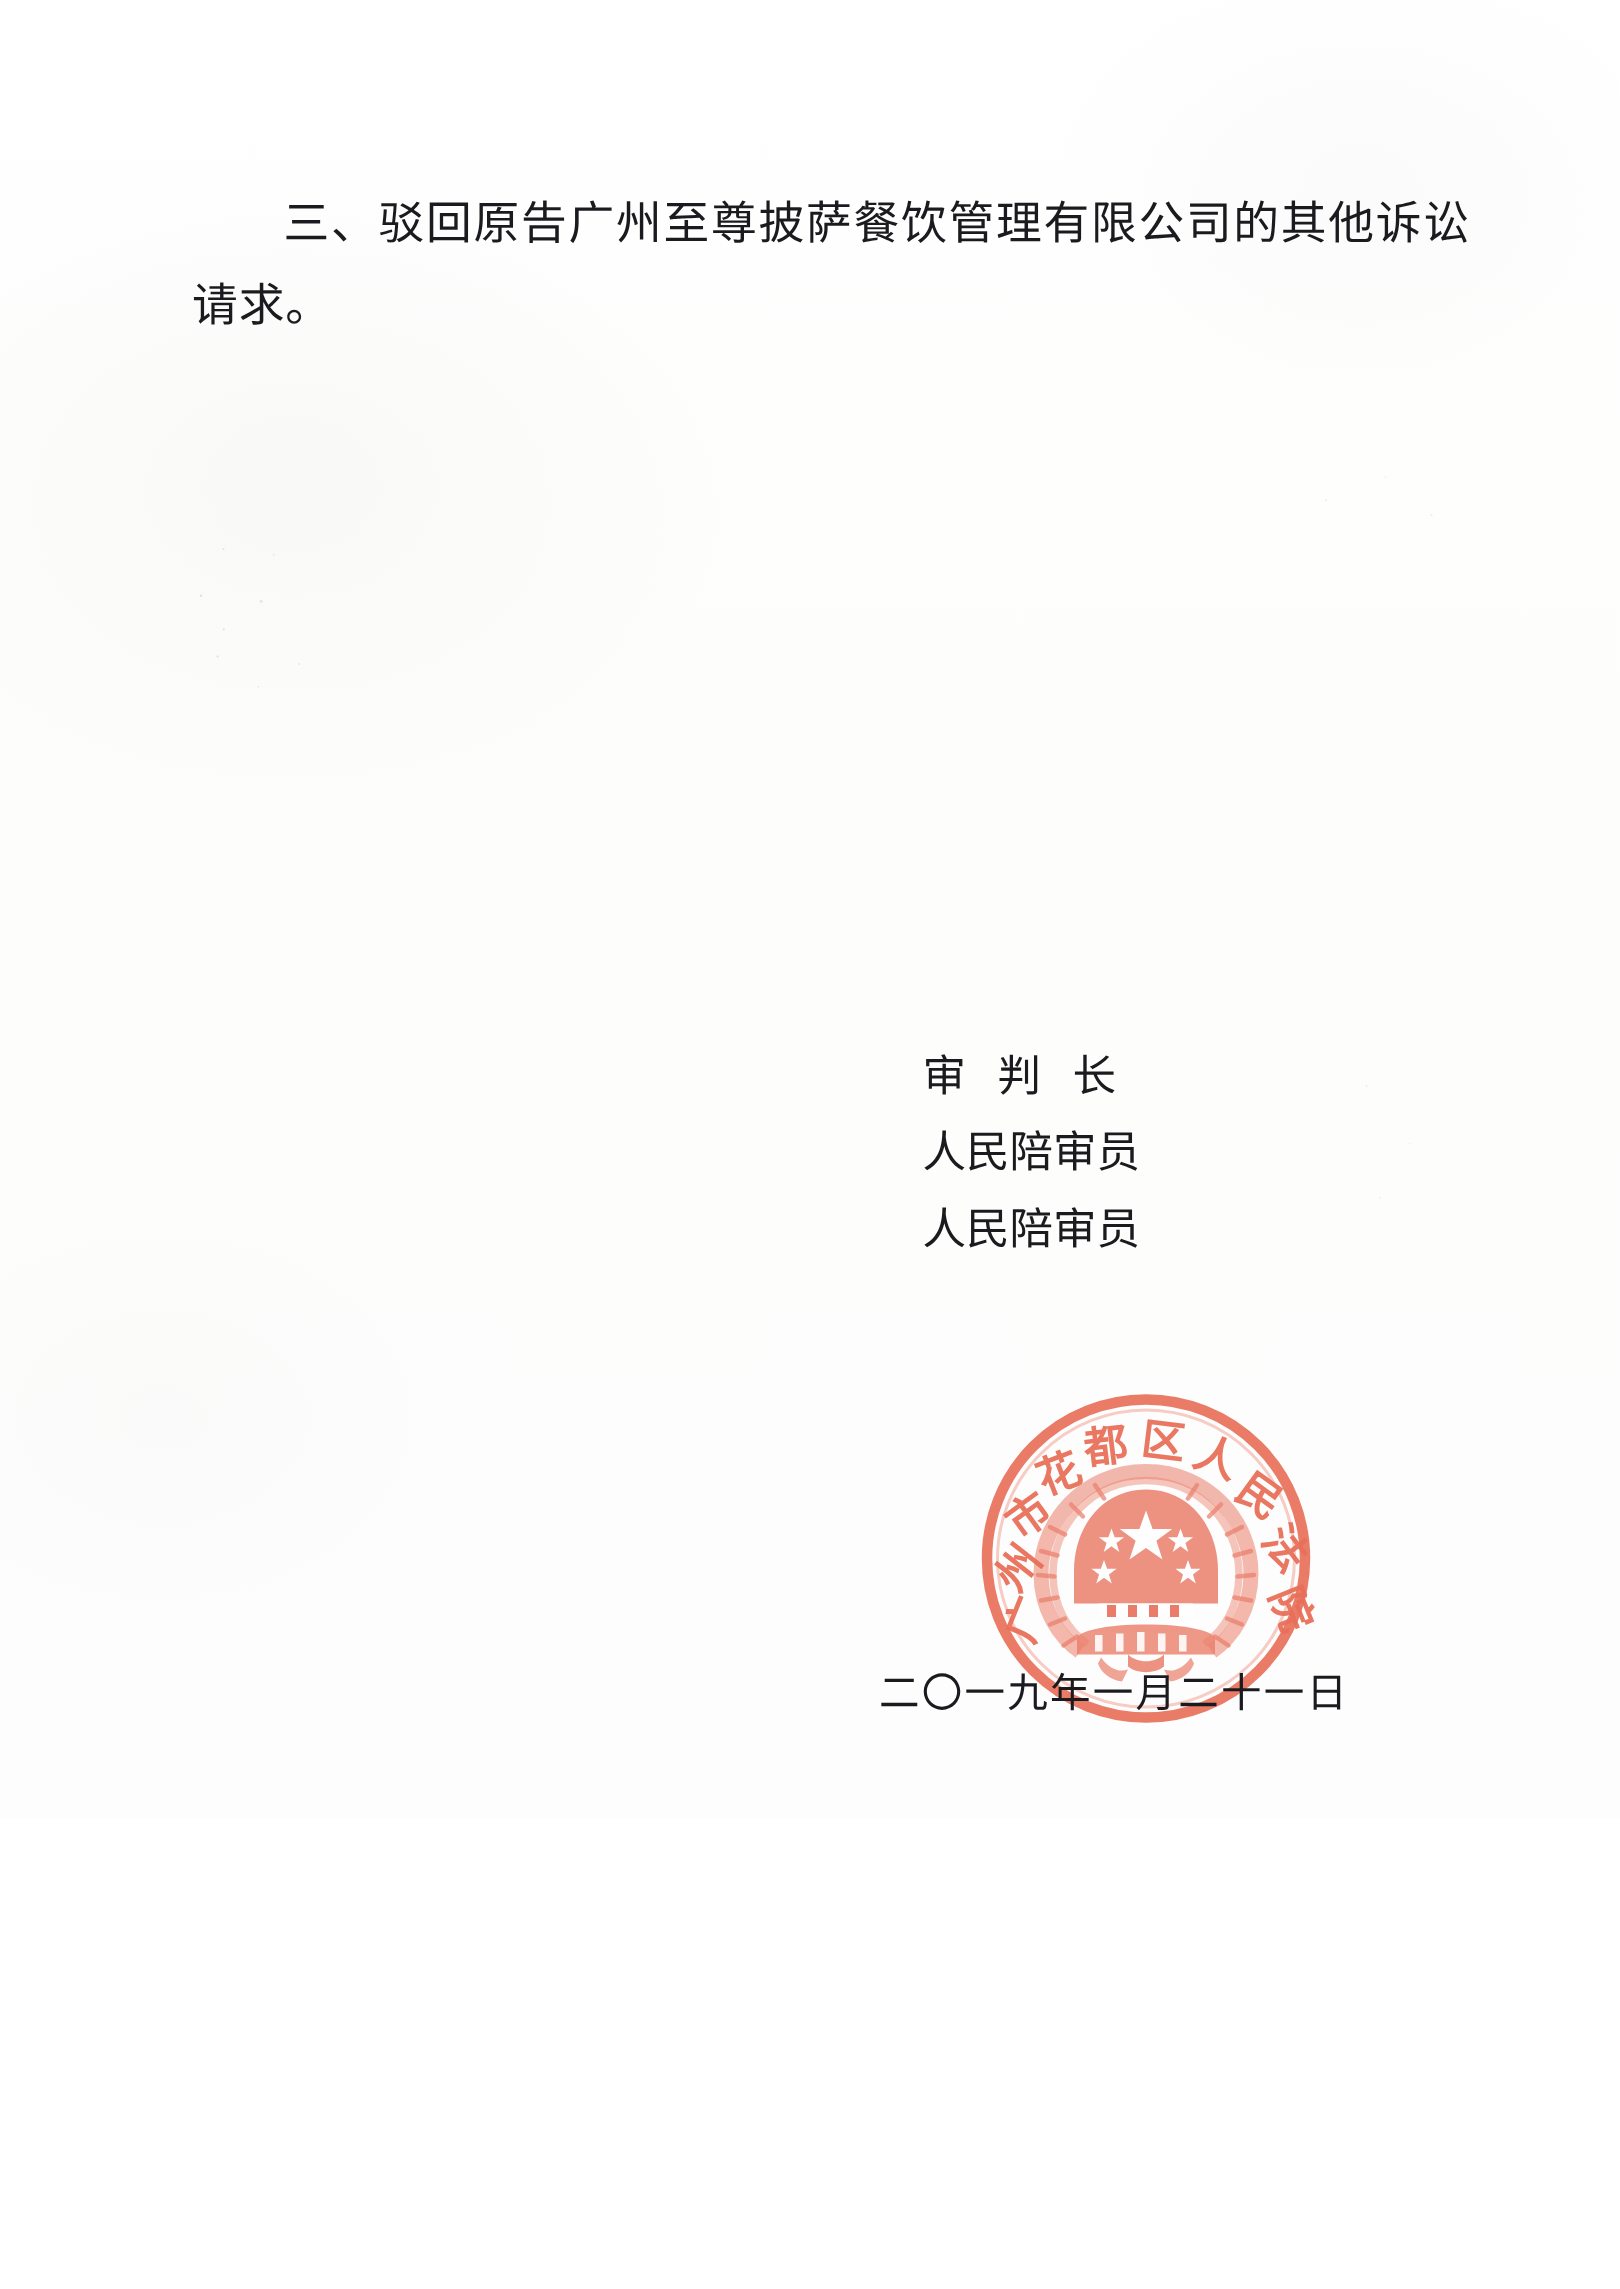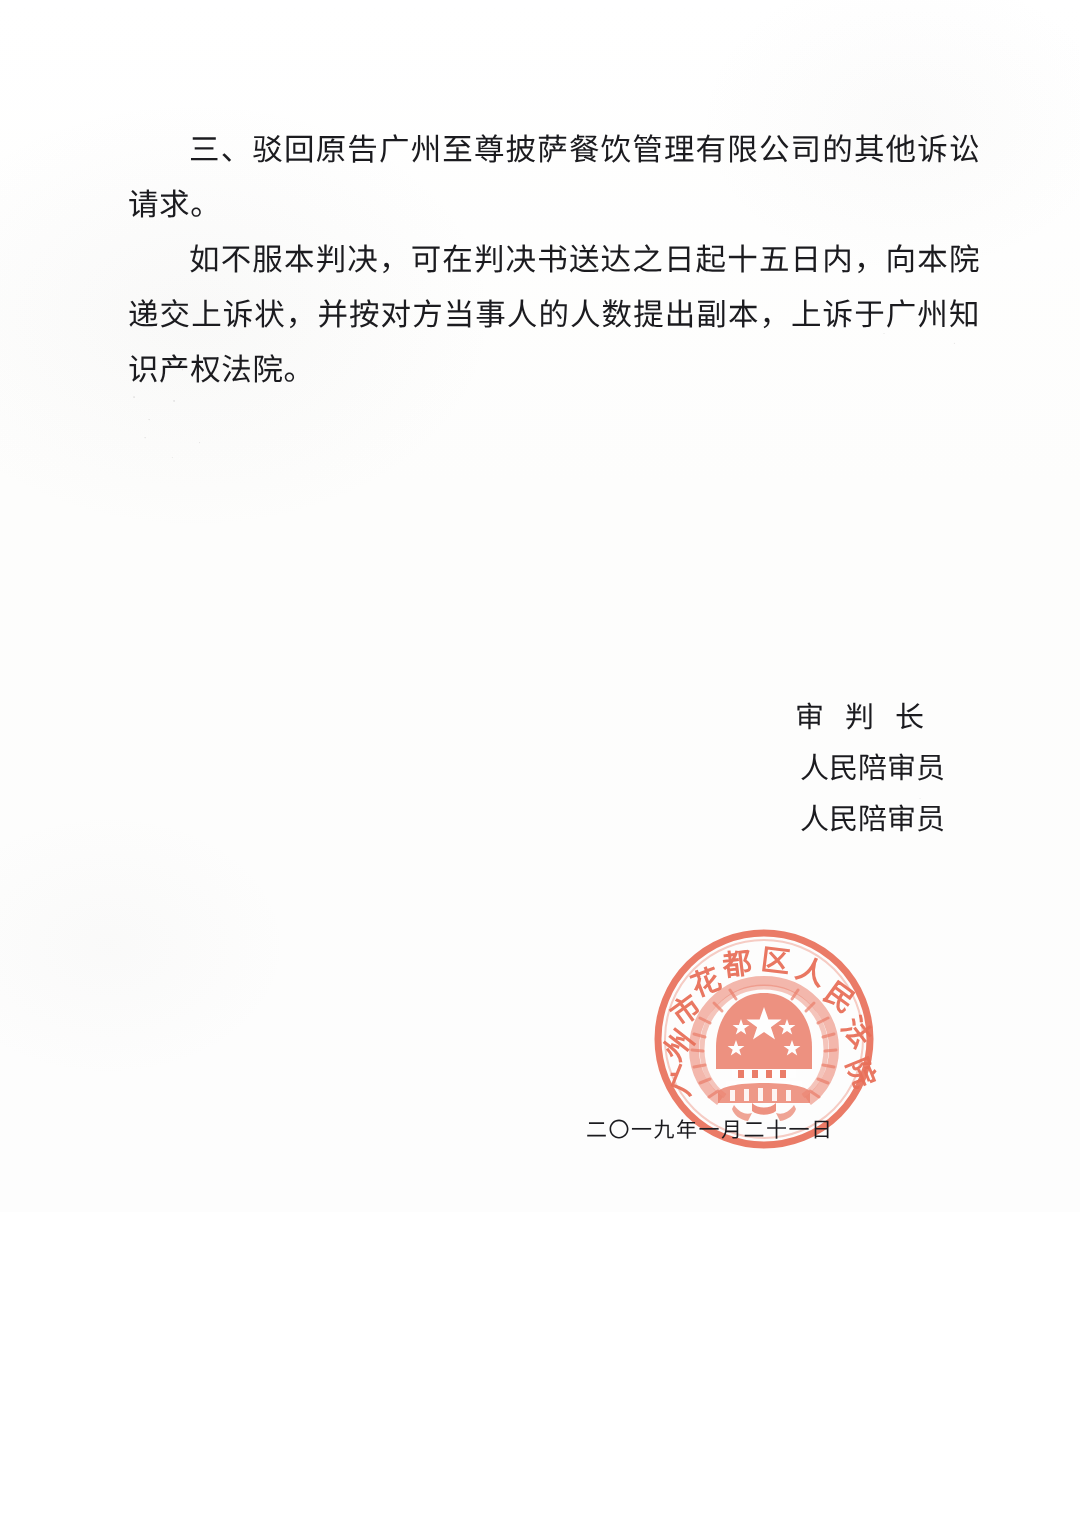"如不服本判决，可在判决书送达之日起十五日内，向本院递交上诉状，并按对方当事人的人" p.para { html: <p>如不服本判决，可在判决书送达之日起十五日内，向本院递交上诉状，并按对方当事人的人数提出副本，上诉于广州知识产权法院。</p> -> none }
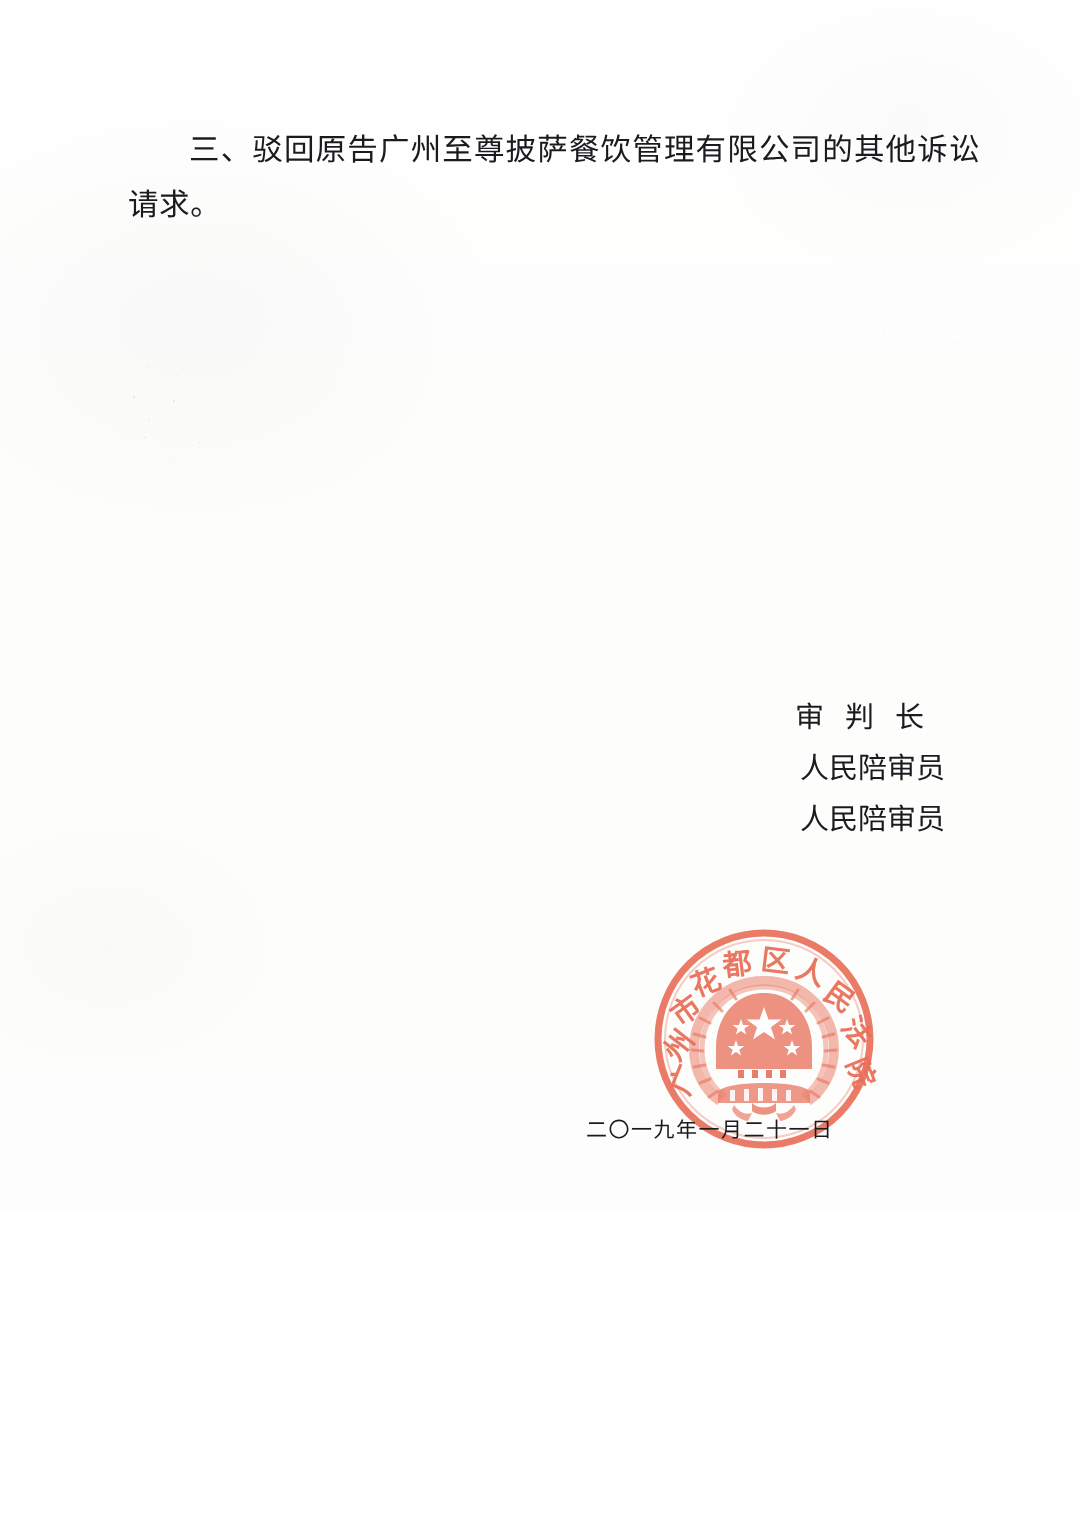"审判长" .signature-block { text-align: right -> none }
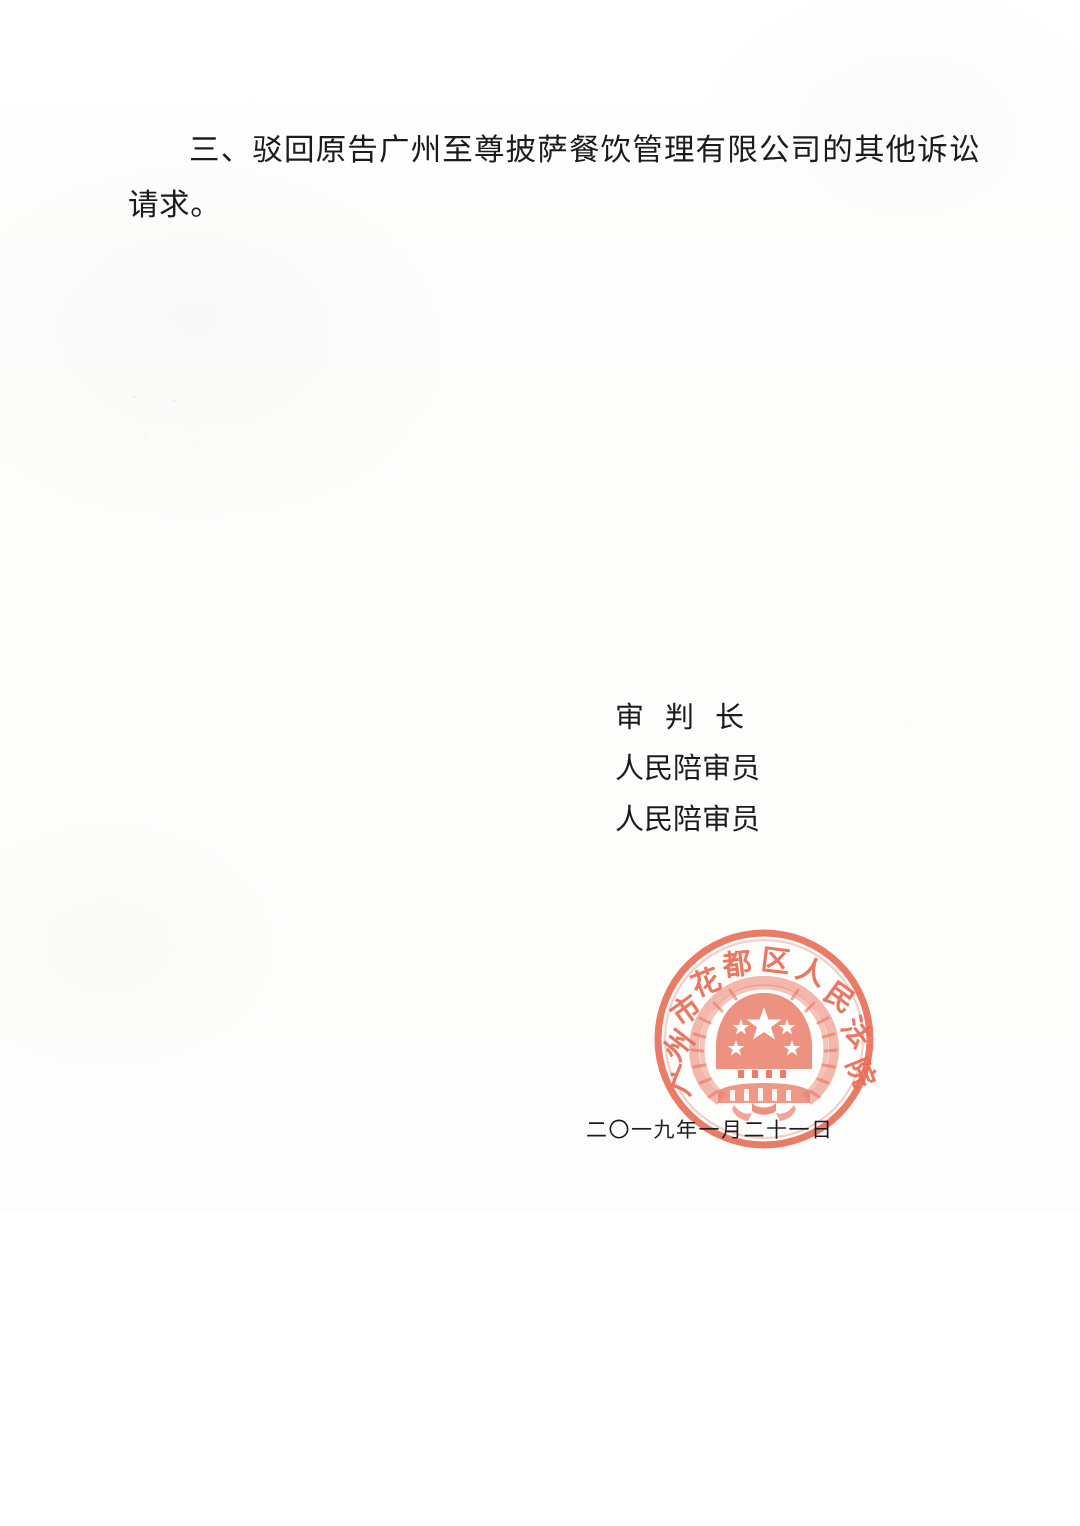"二〇一九年一月二十一日" .date-line { font-size: 21px -> 27px }
